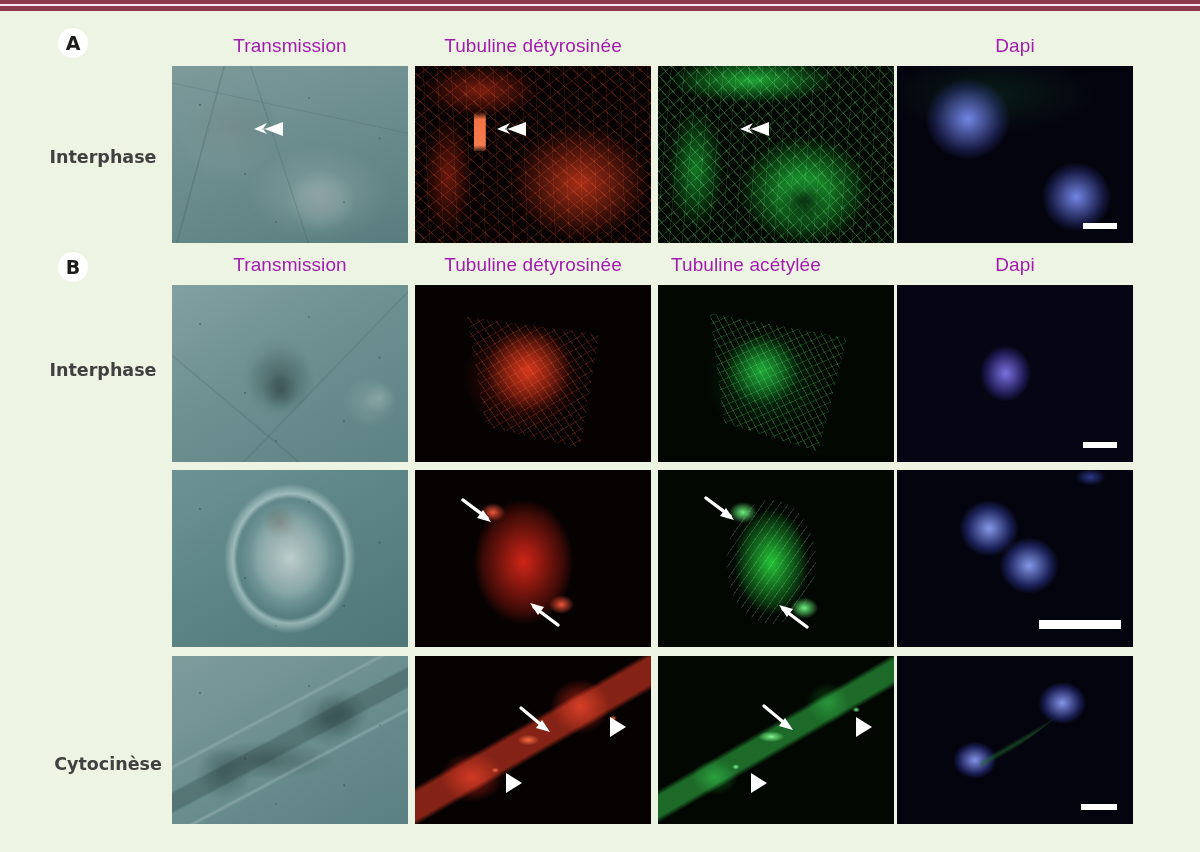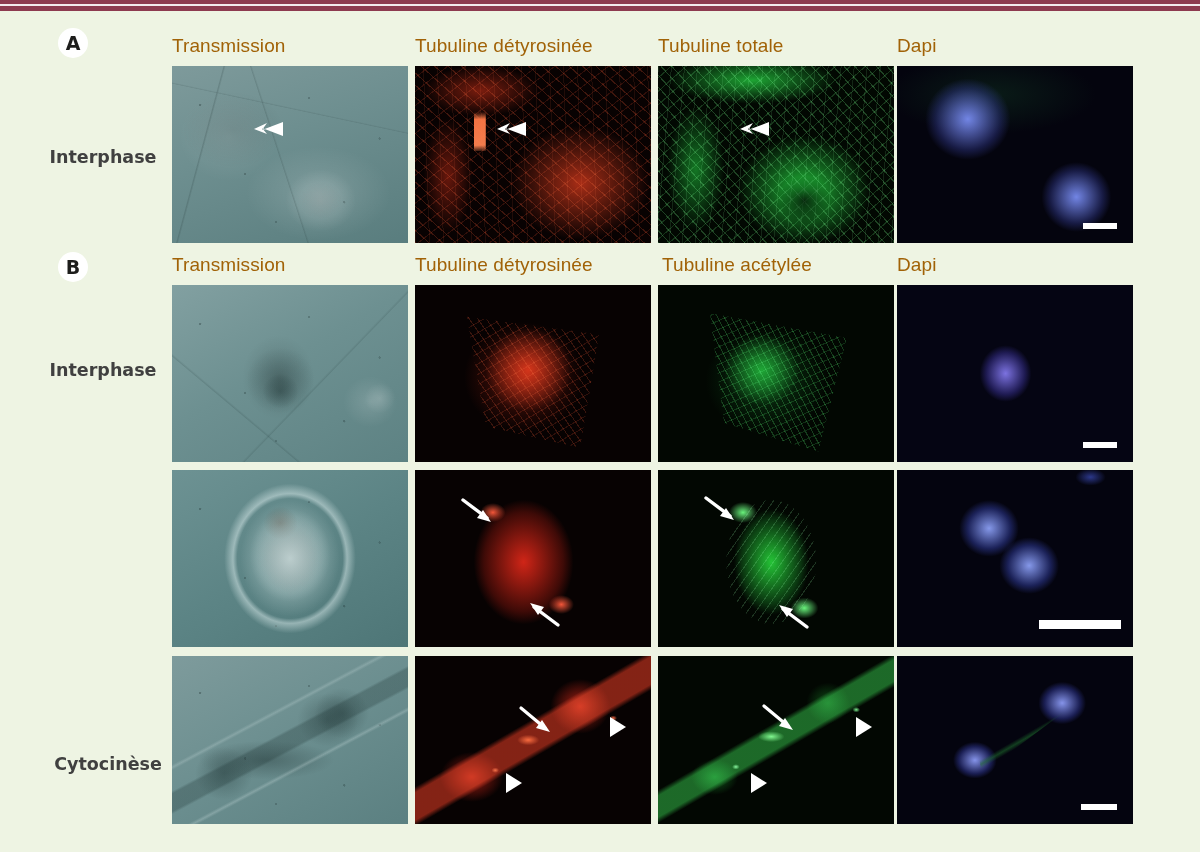"Transmission" .col-header { color: #a16207 -> #a21caf; text-align: none -> center }
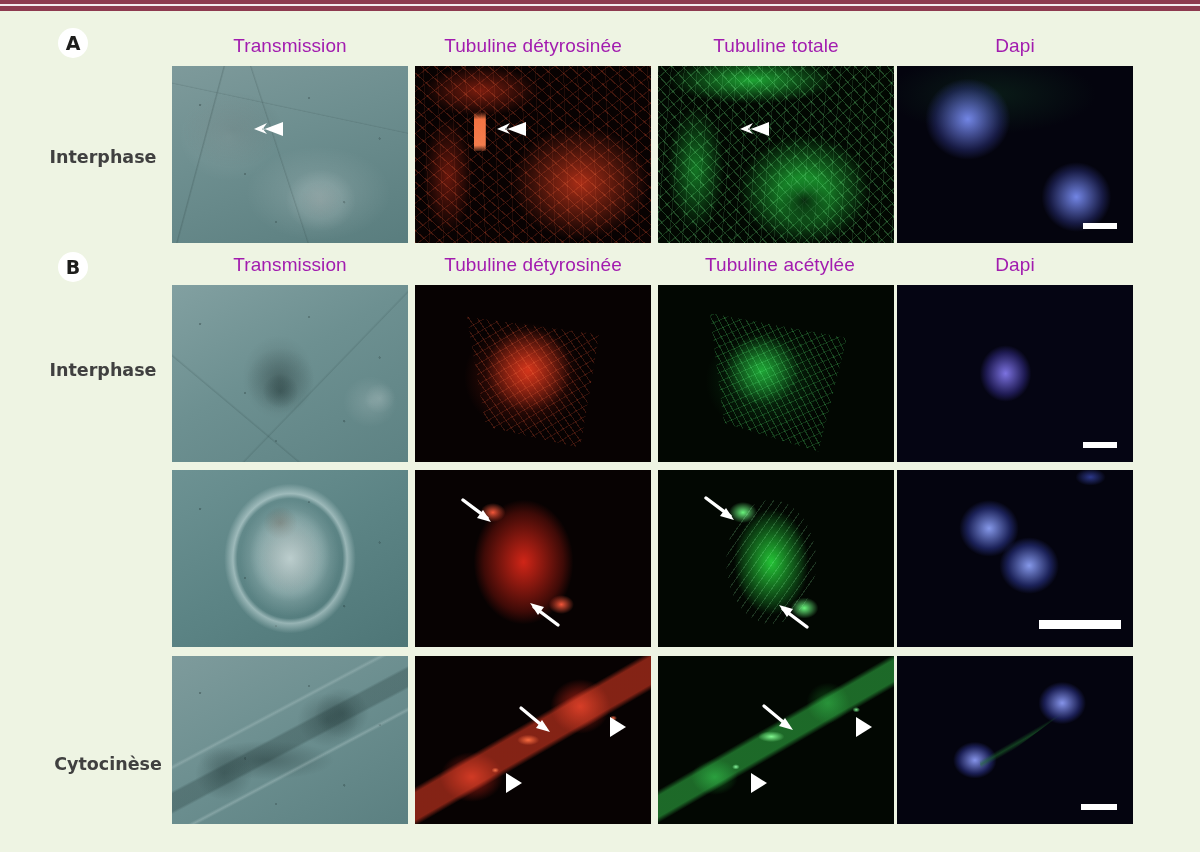"Tubuline totale" div.col-header { html: <div>Tubuline totale</div> -> none }
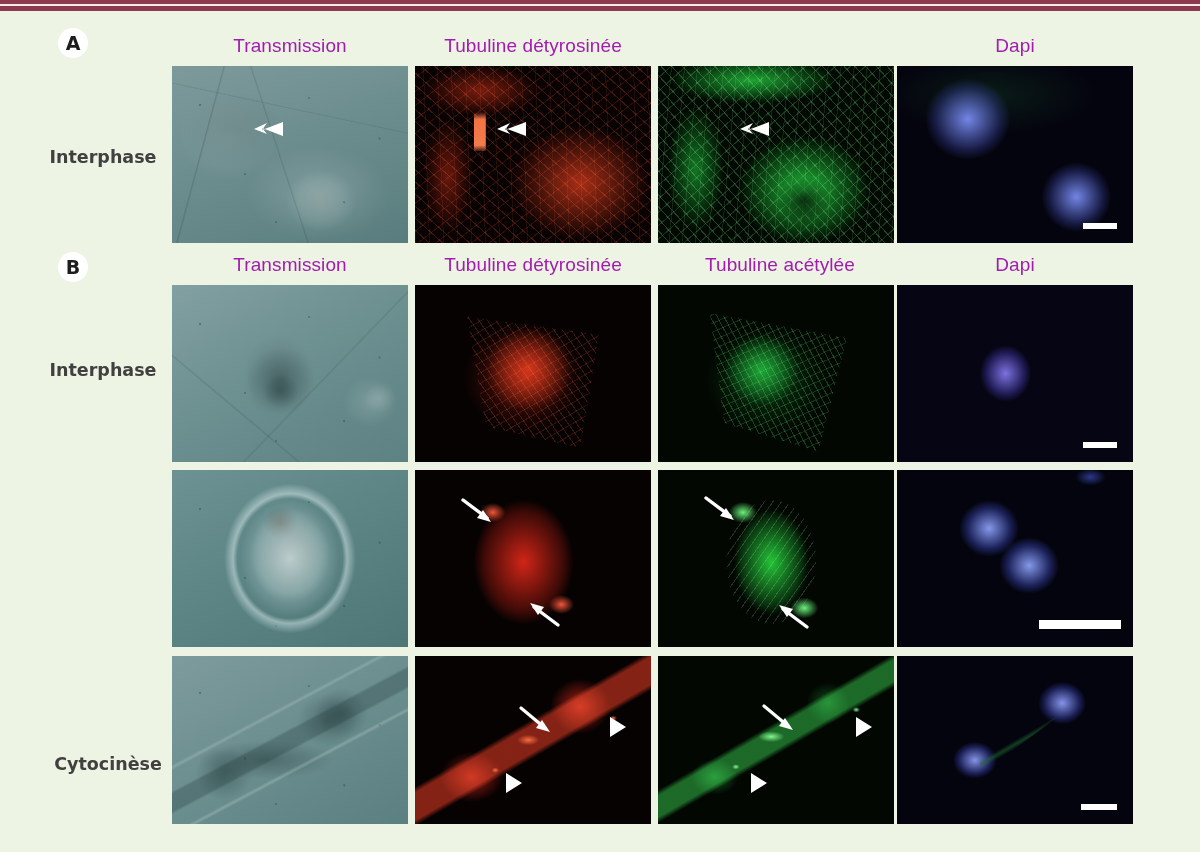"Tubuline acétylée" div.col-header { left: 662px -> 628px }
